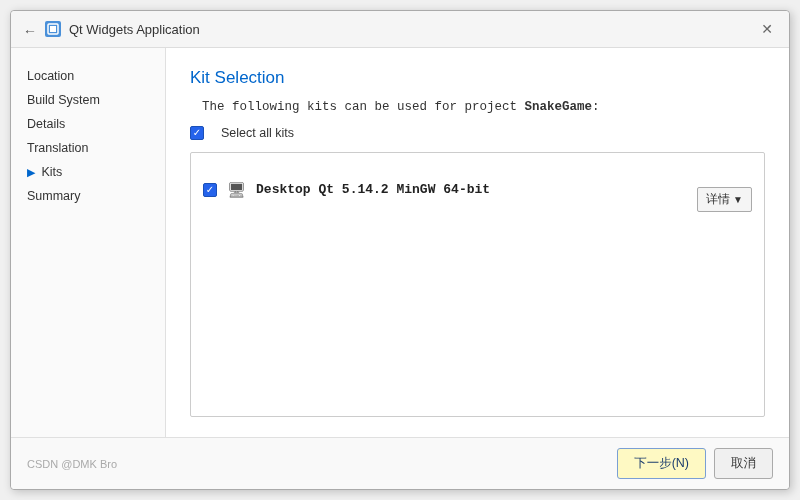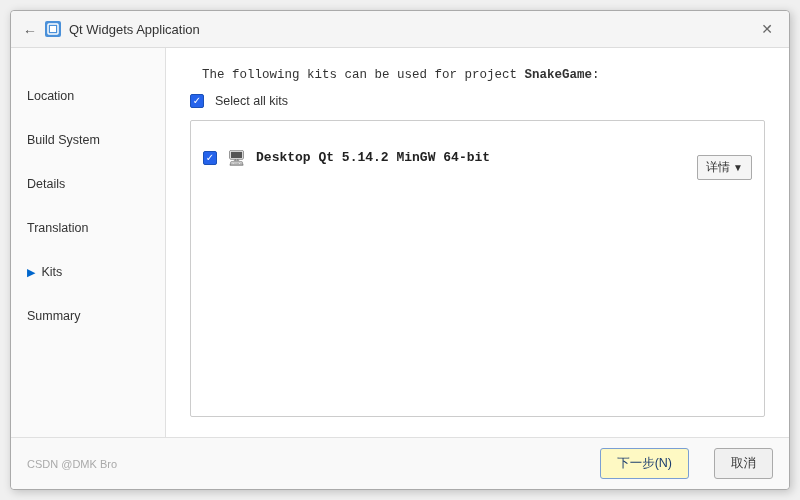"Location" .sidebar-item { margin-top: 20px -> none }
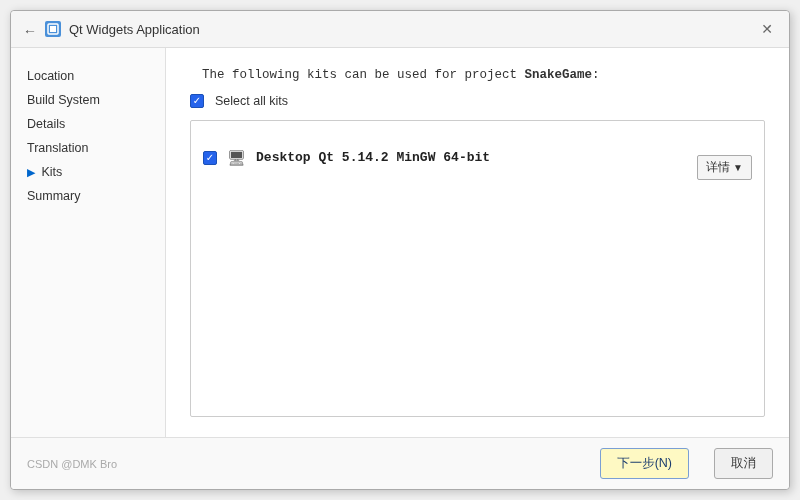"Kit Selection" div.section-title { html: none -> <div>Kit Selection</div> }
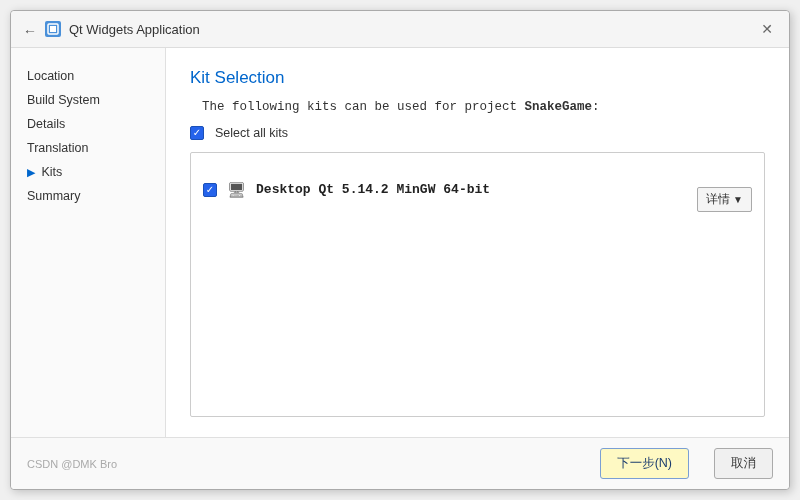"Select all kits" .select-all-row { gap: 11px -> 17px }
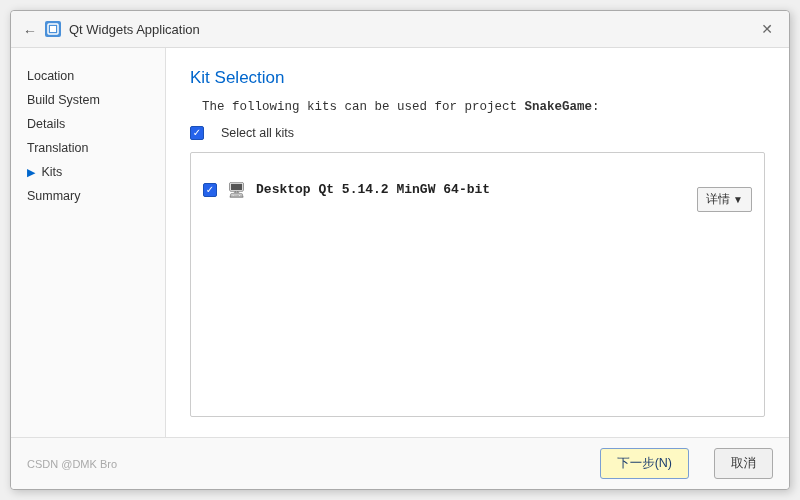"CSDN @DMK Bro" .dialog-footer { gap: 25px -> 8px }
